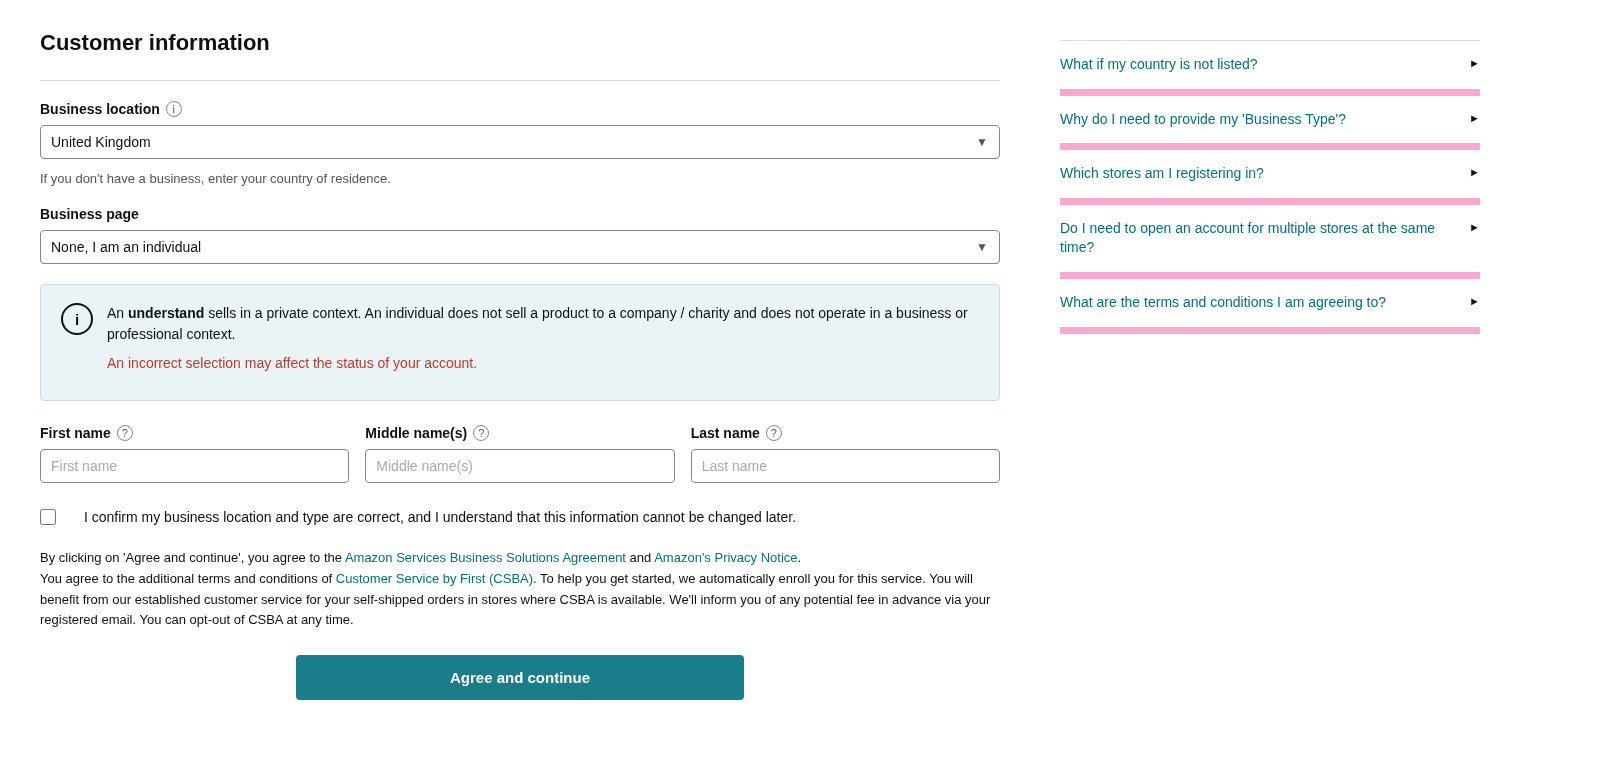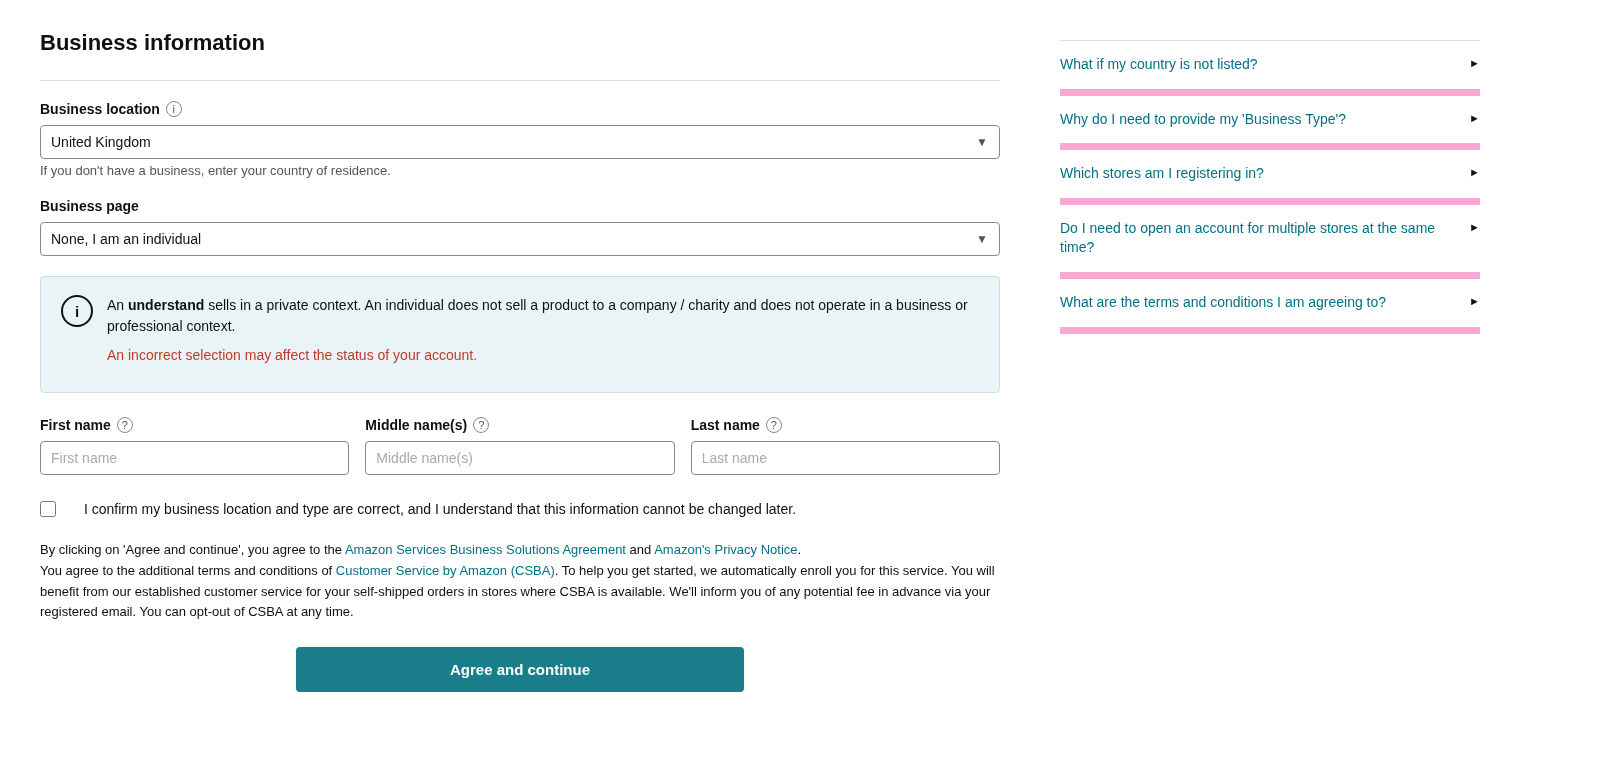"Business information" h1.page-title { text: Business -> Customer }
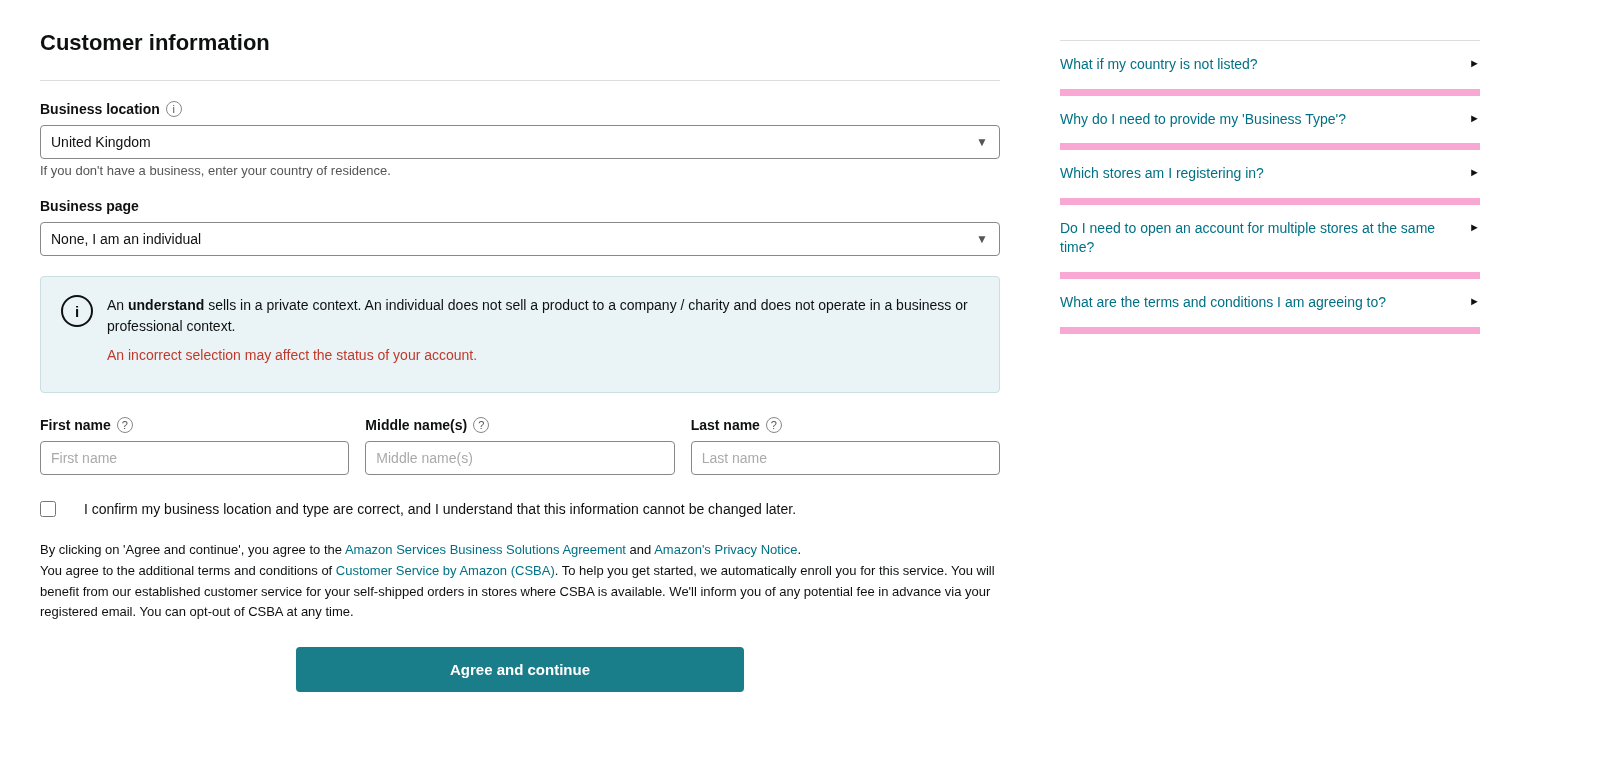"United Kingdom" .select-wrapper { margin-bottom: 4px -> 12px }
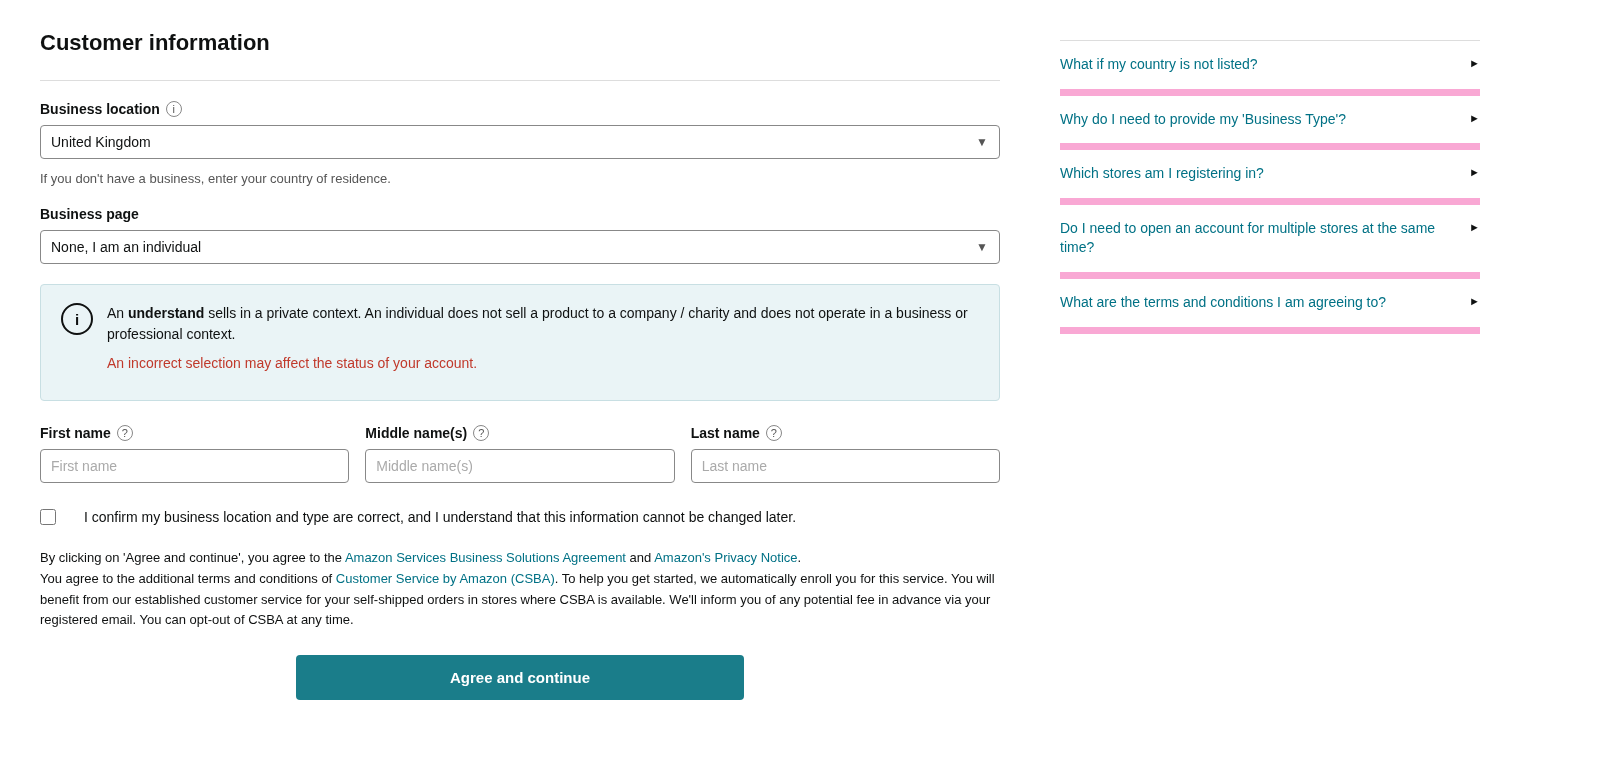"Customer Service by Amazon (CSBA)" a { text: Amazon -> First }
